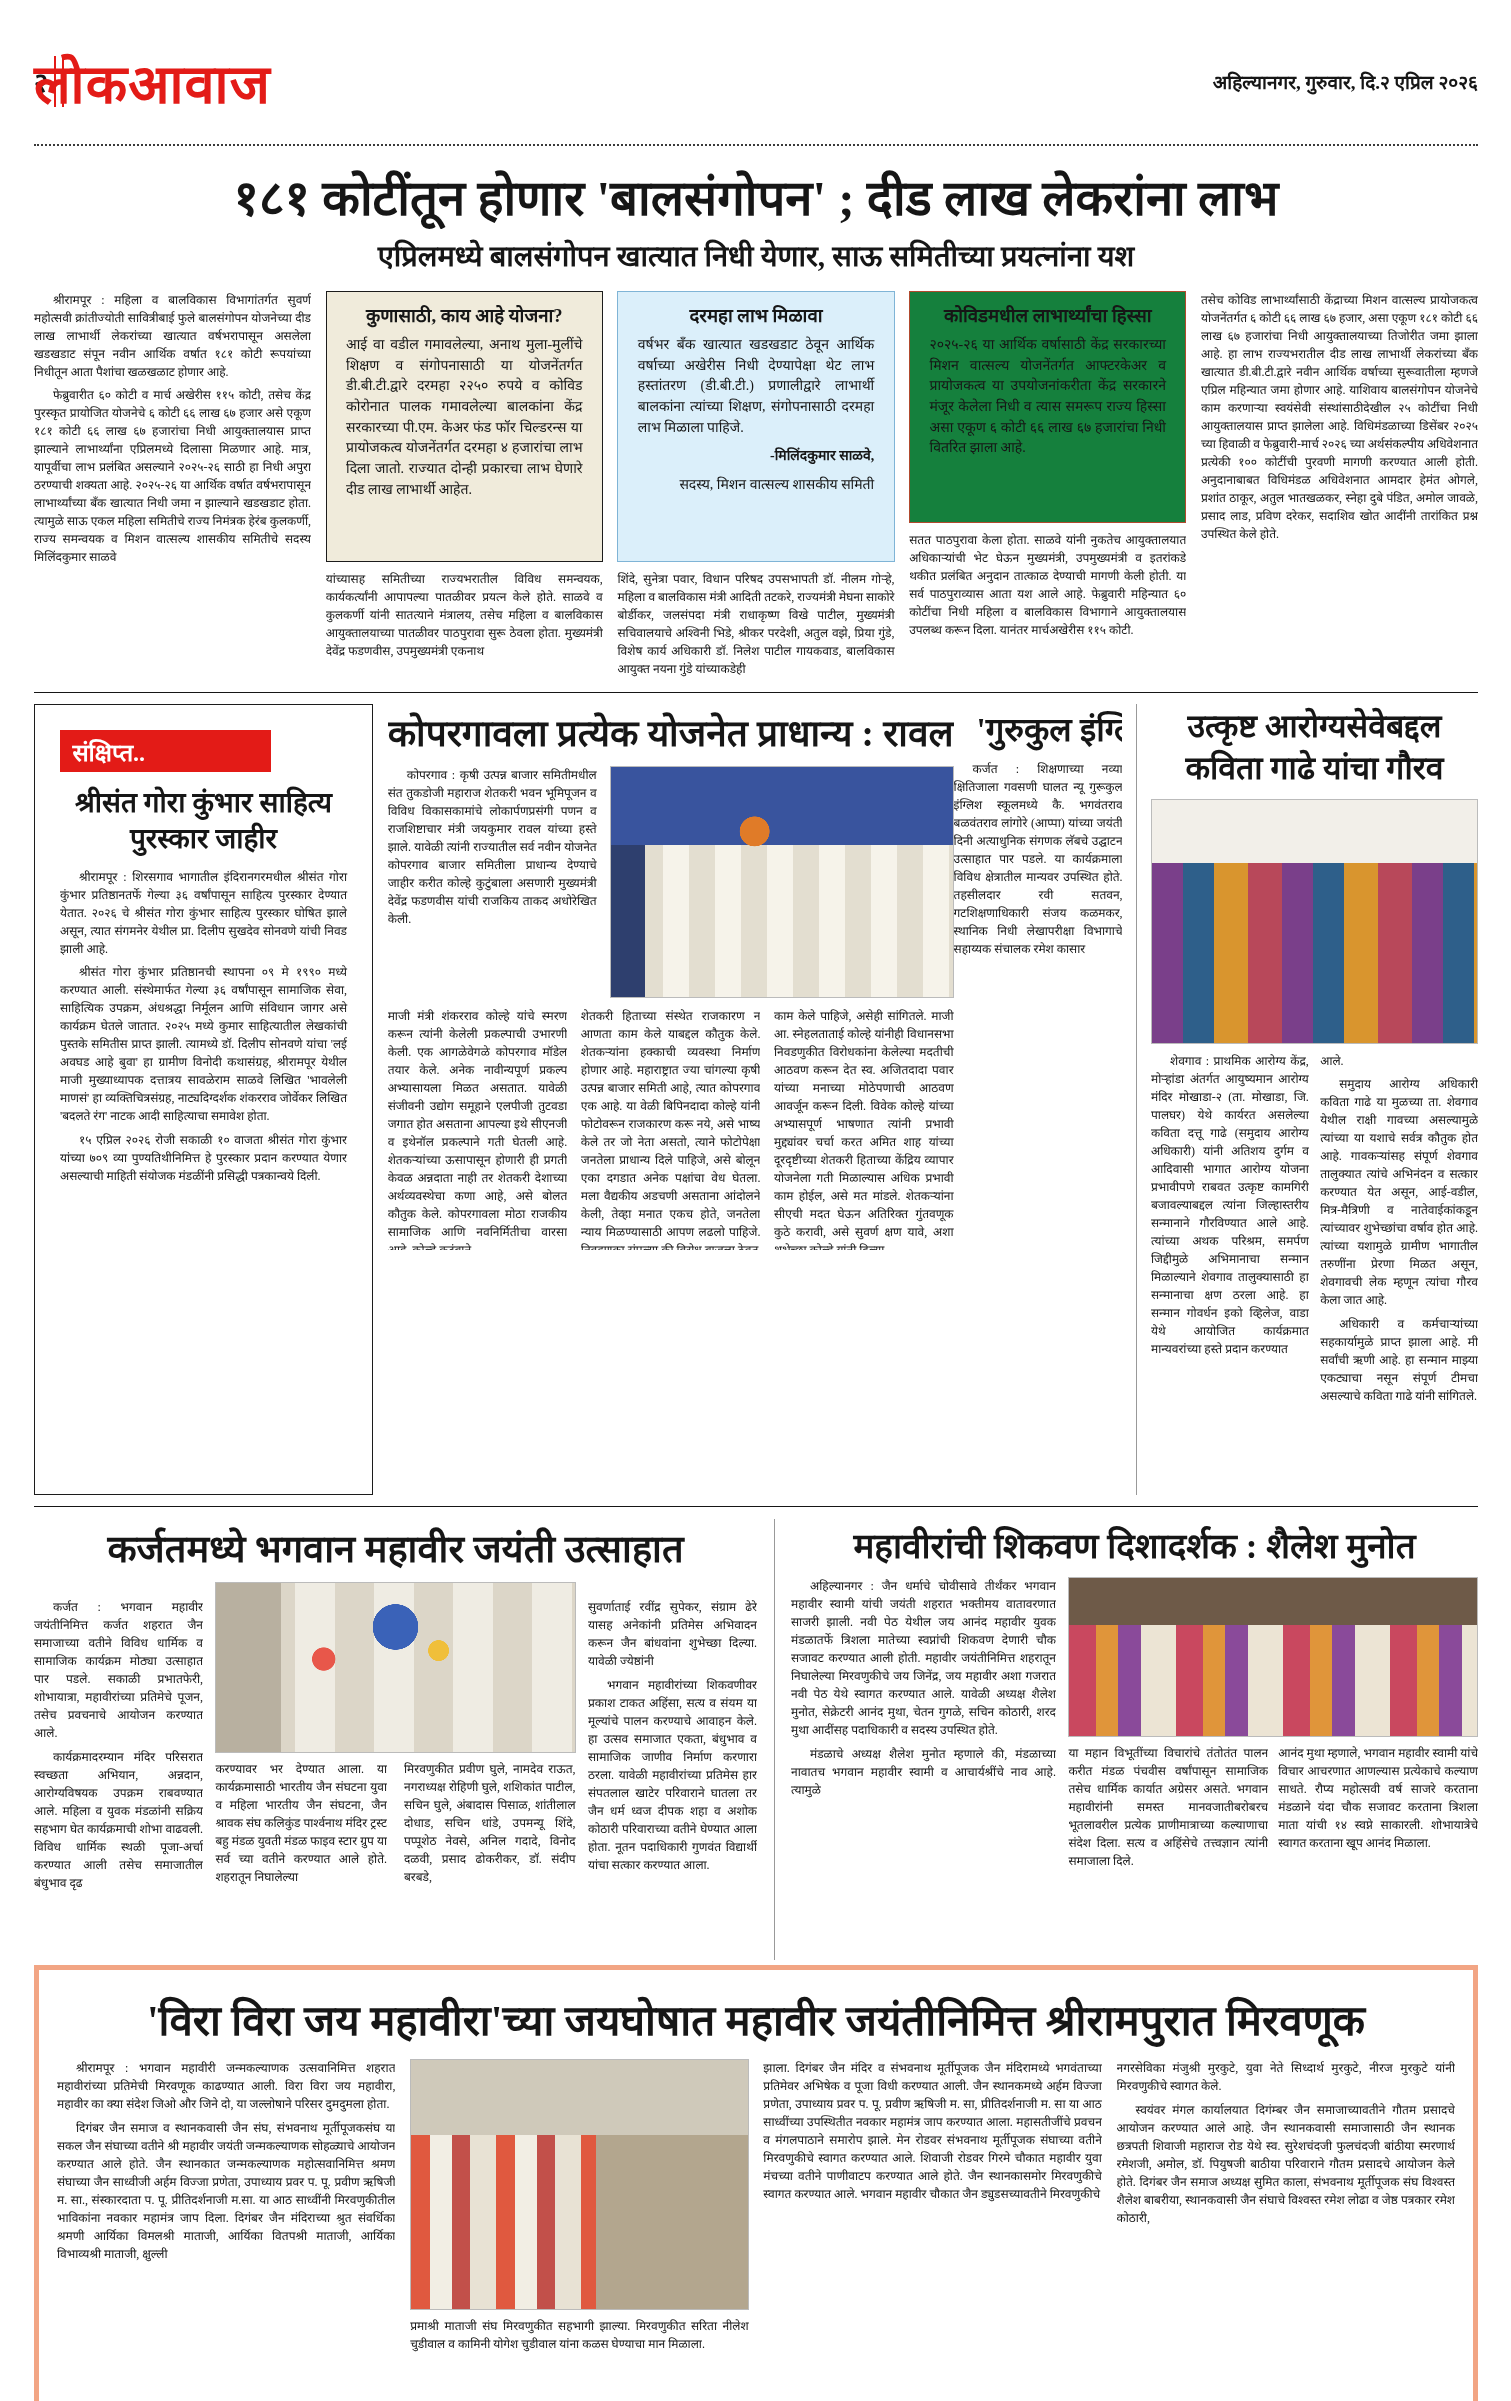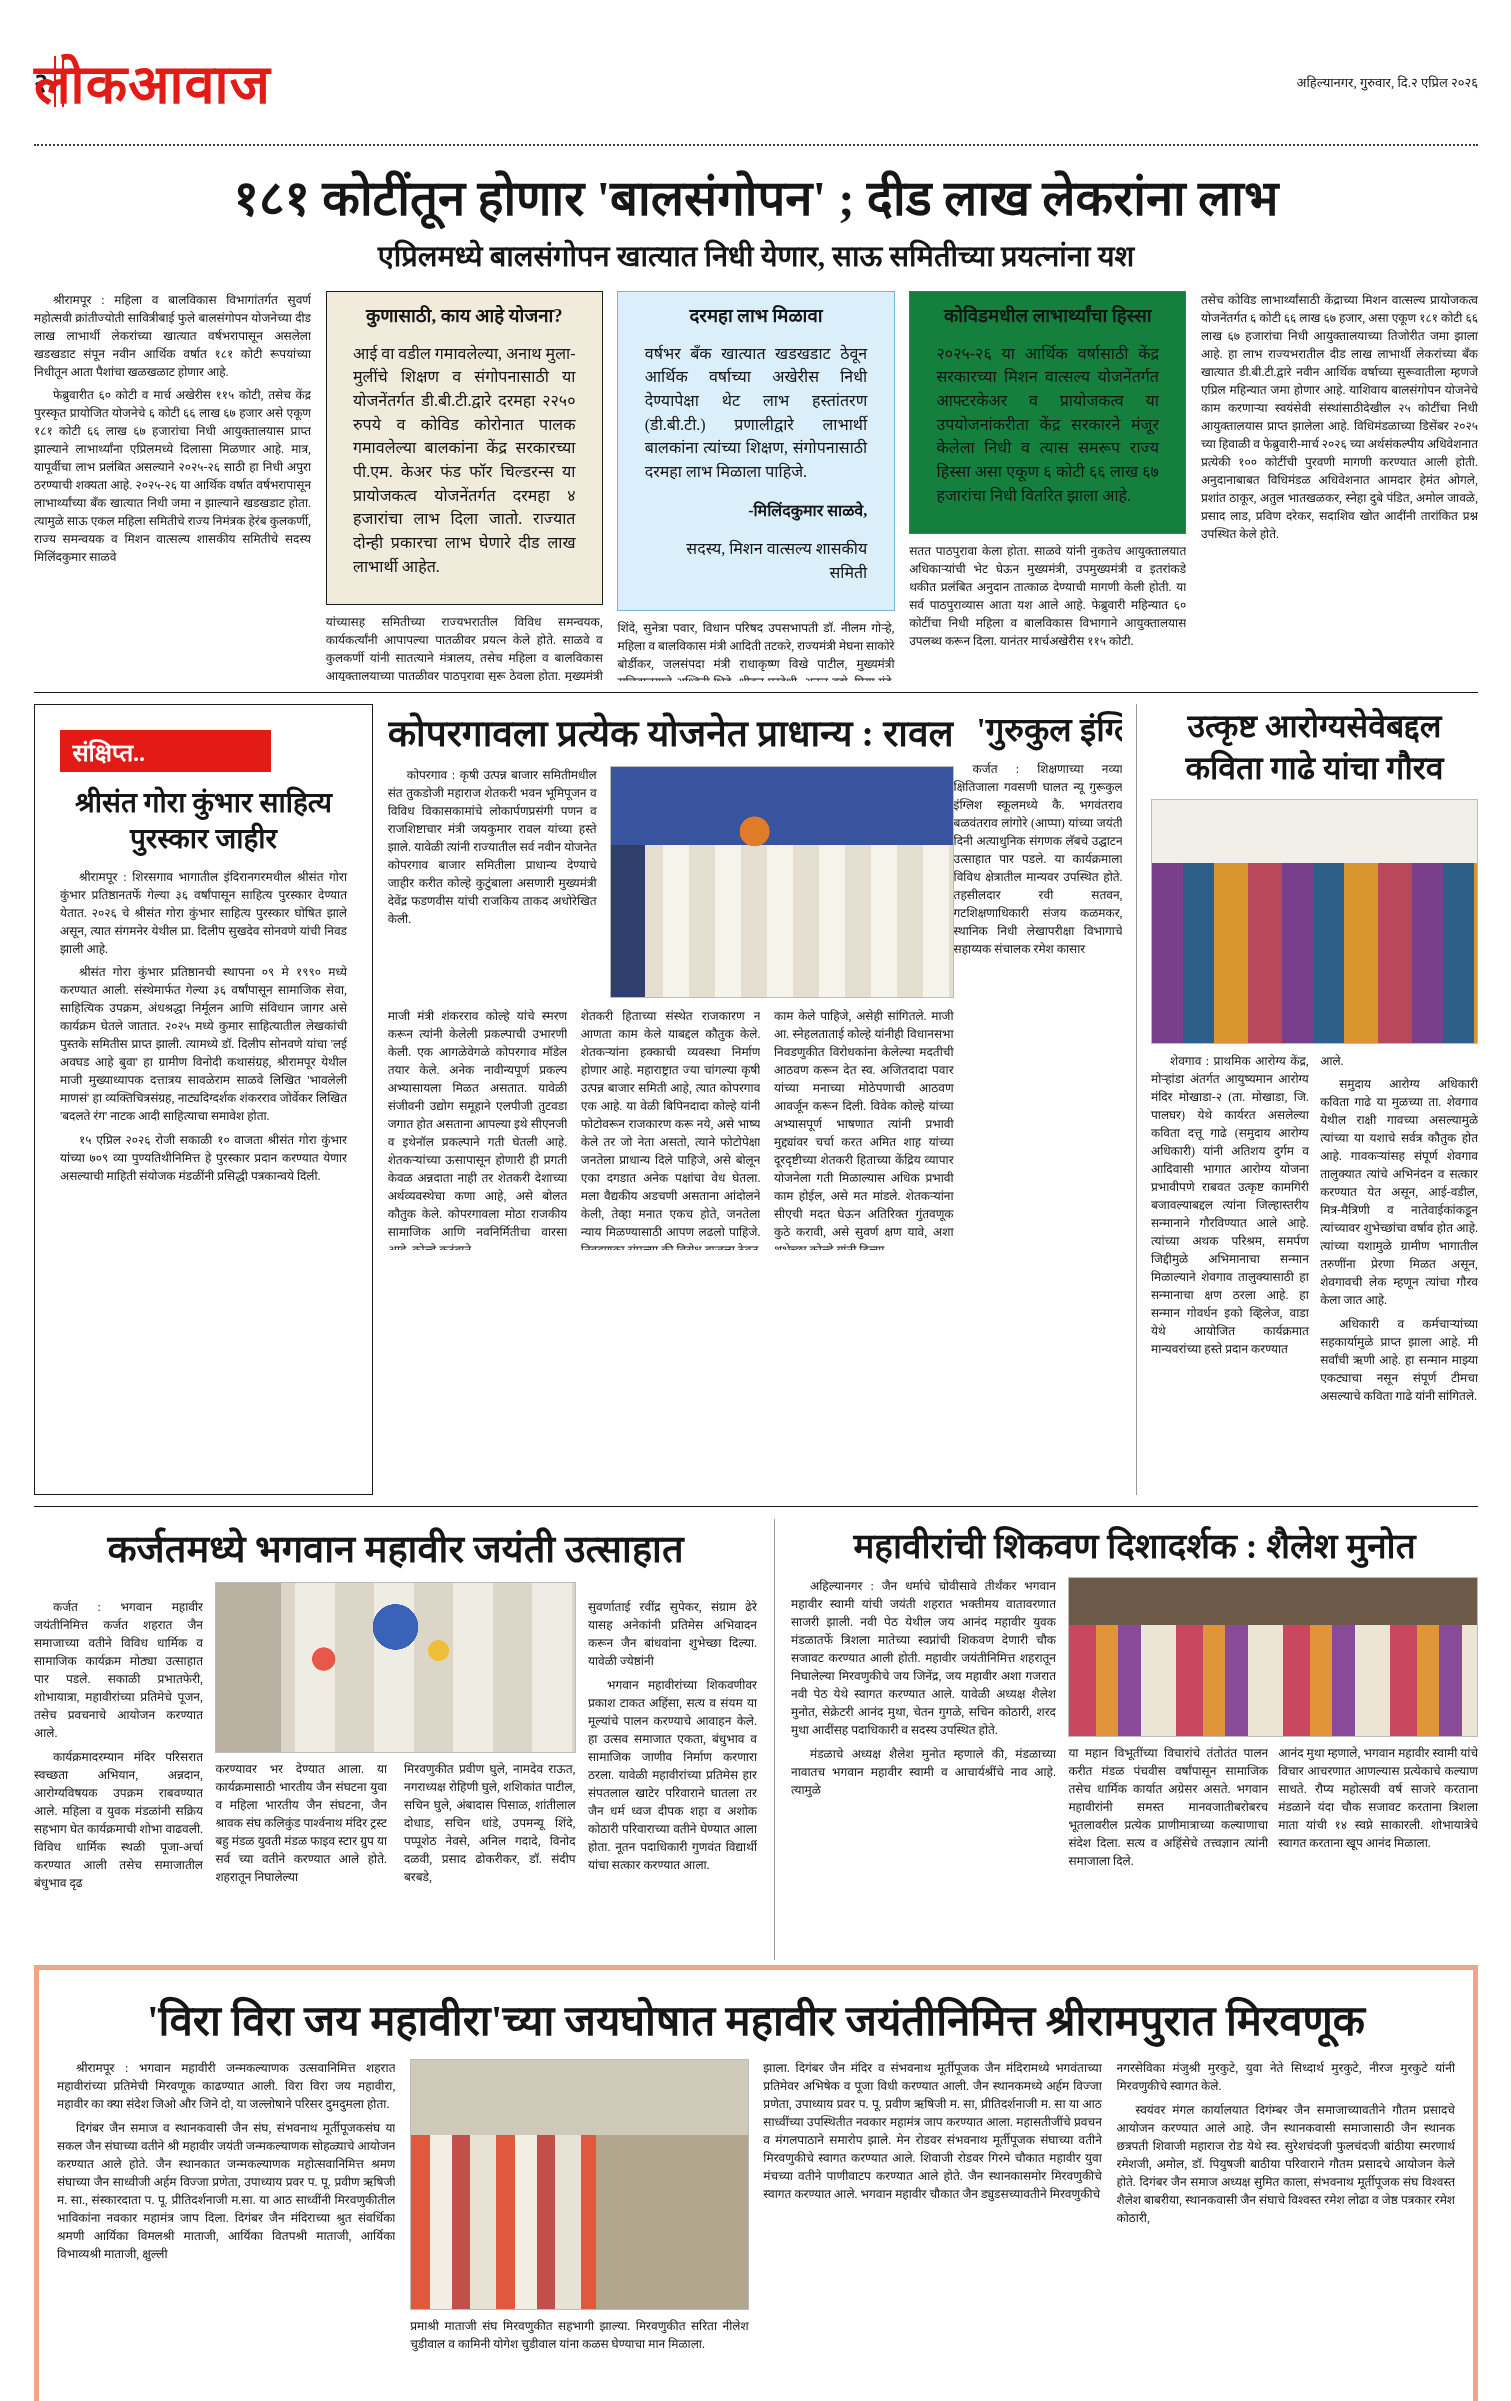"अहिल्यानगर, गुरुवार, दि.२ एप्रिल २०२६" .dateline { font-size: 13px -> 19px; font-weight: 400 -> 700 }
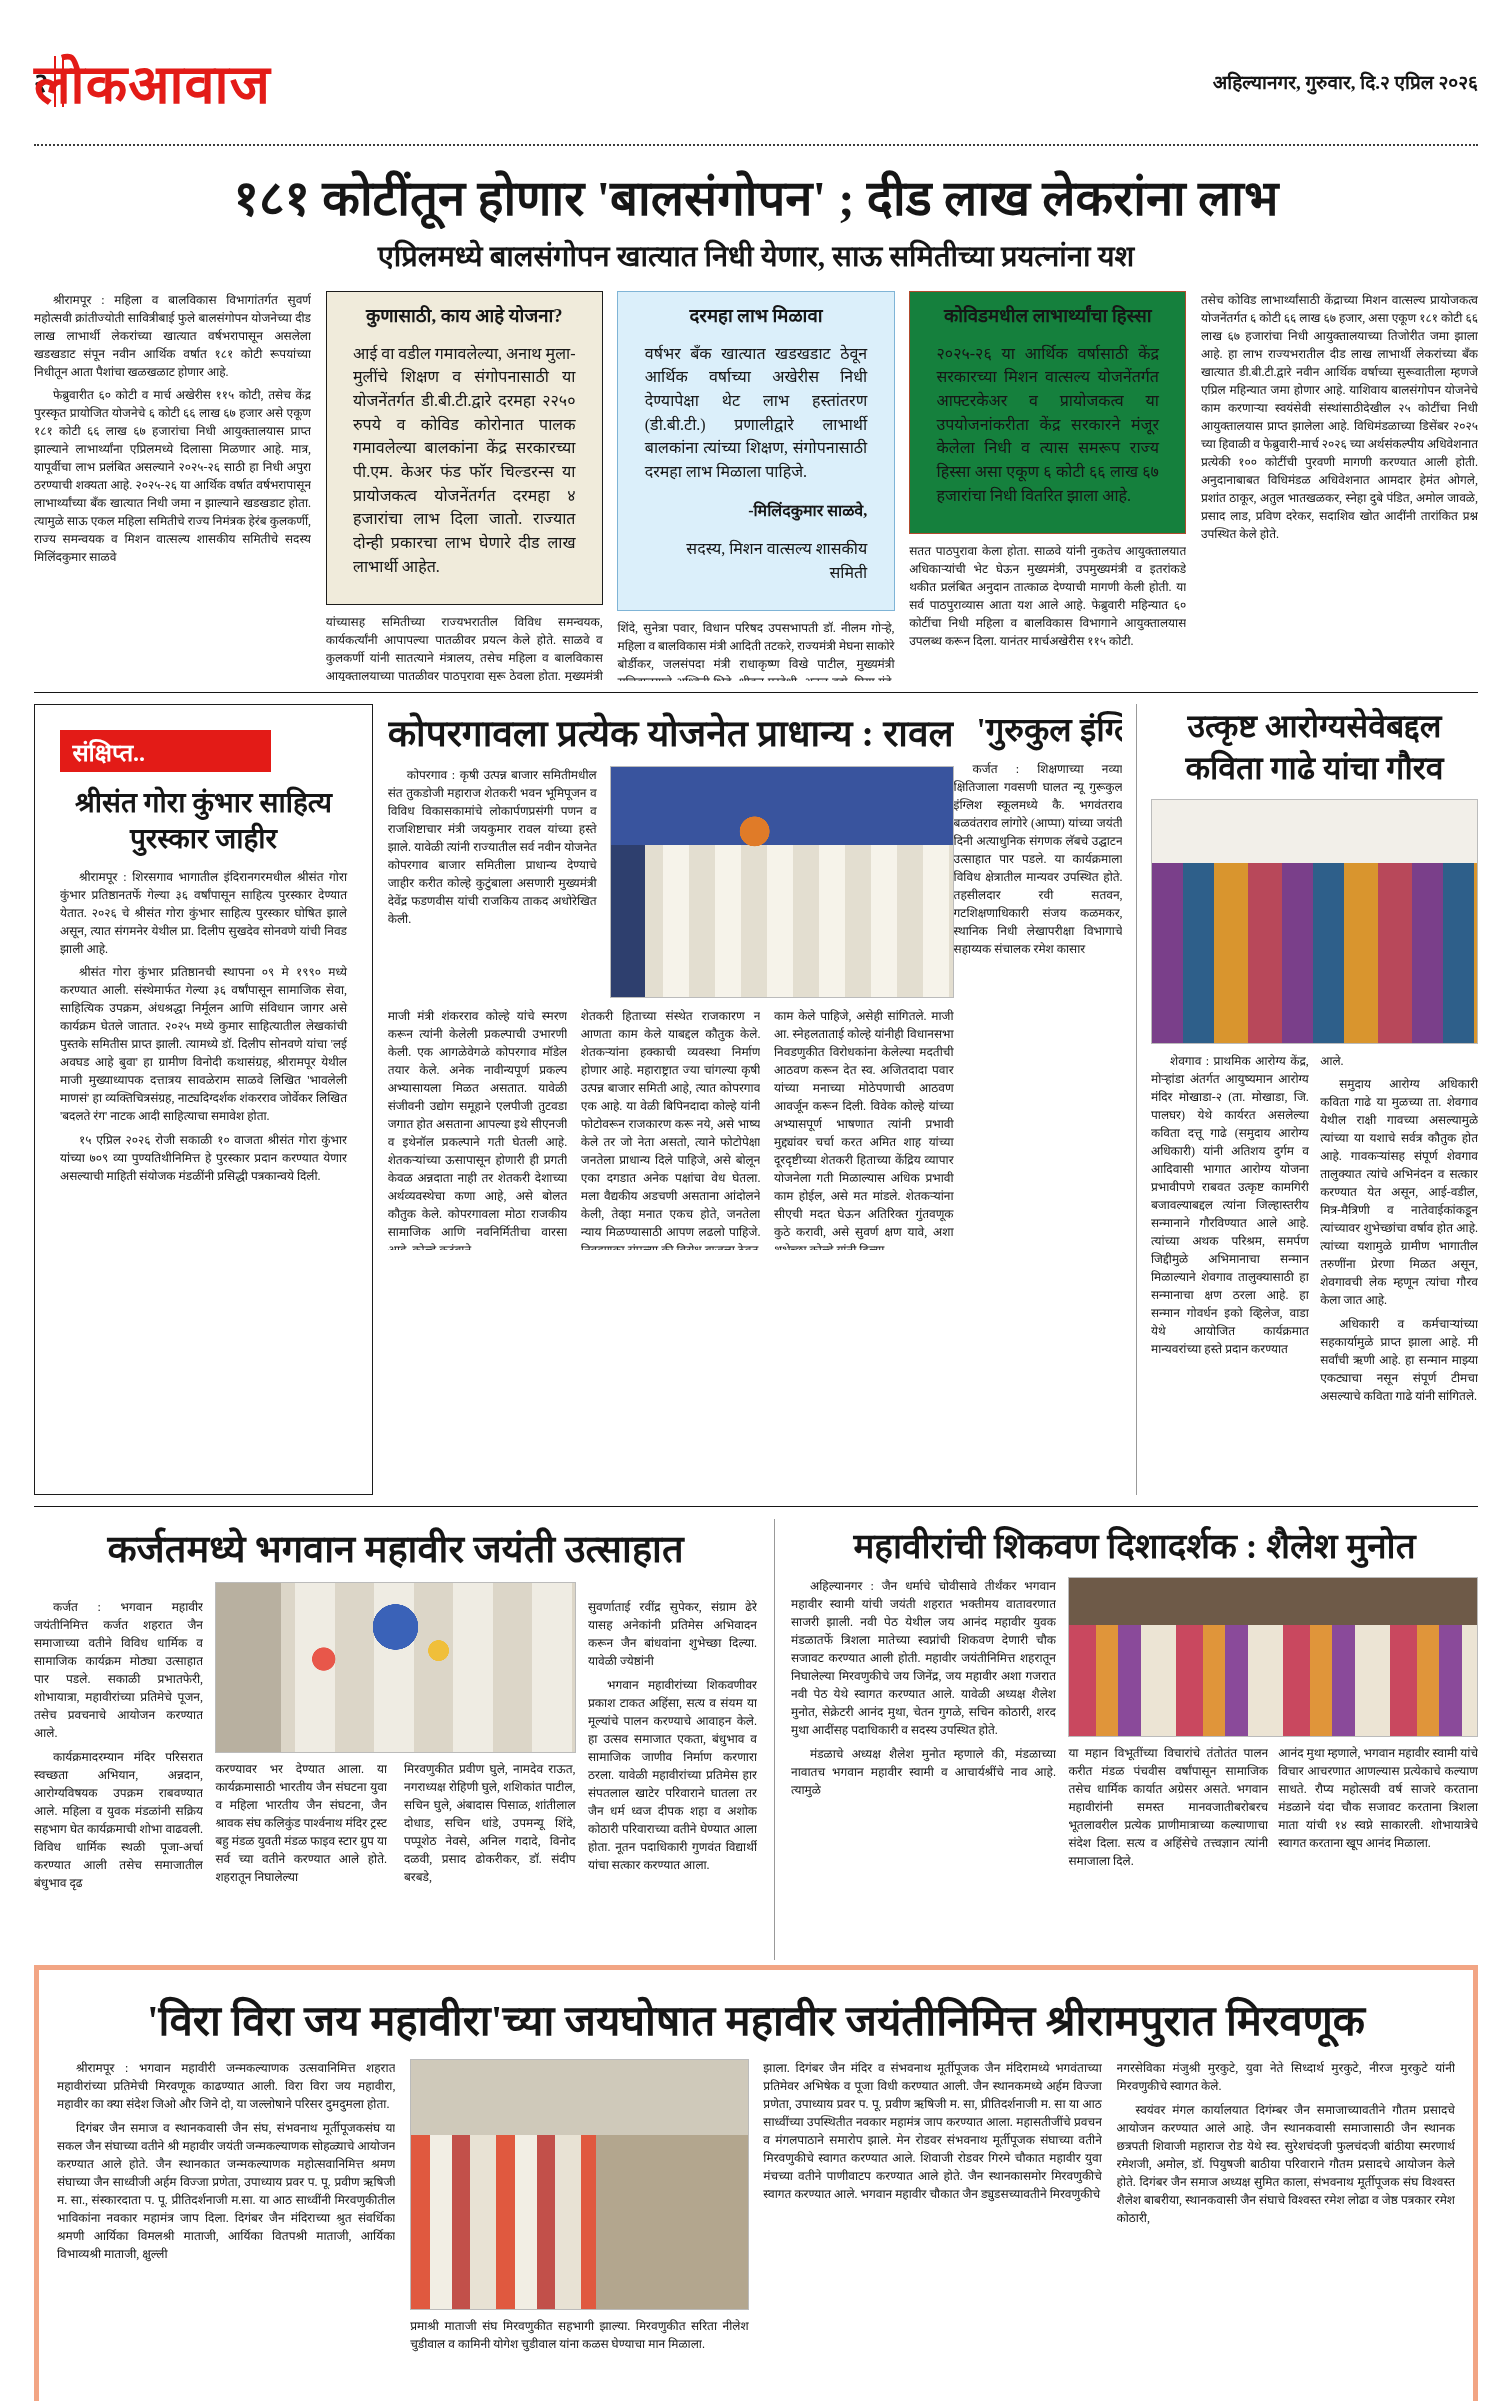"आई वा वडील गमावलेल्या, अनाथ" .infobox p { font-size: 16px -> 14px; margin: 15px -> 8px }
